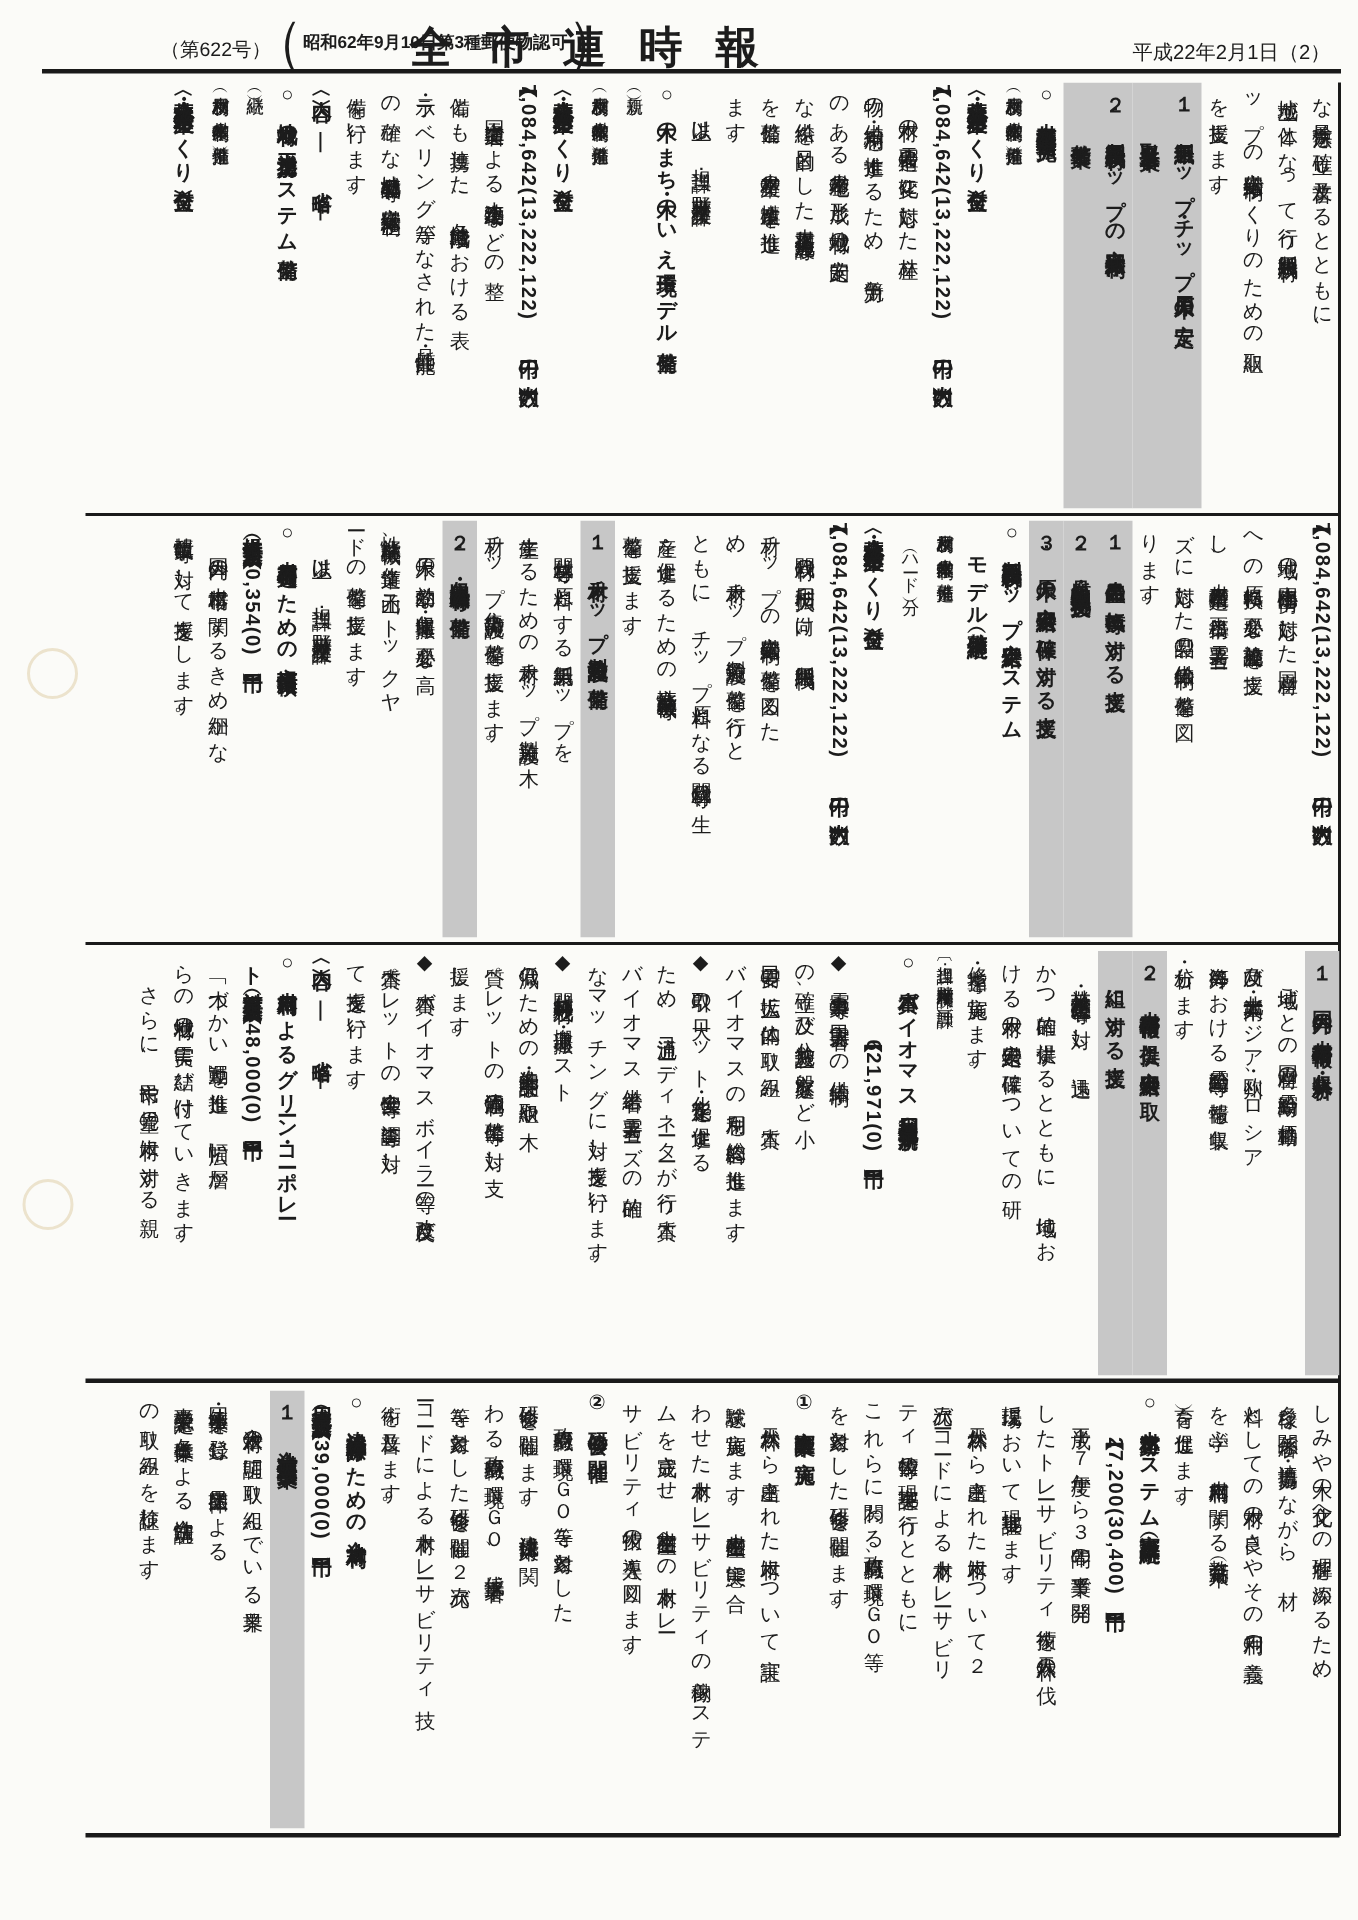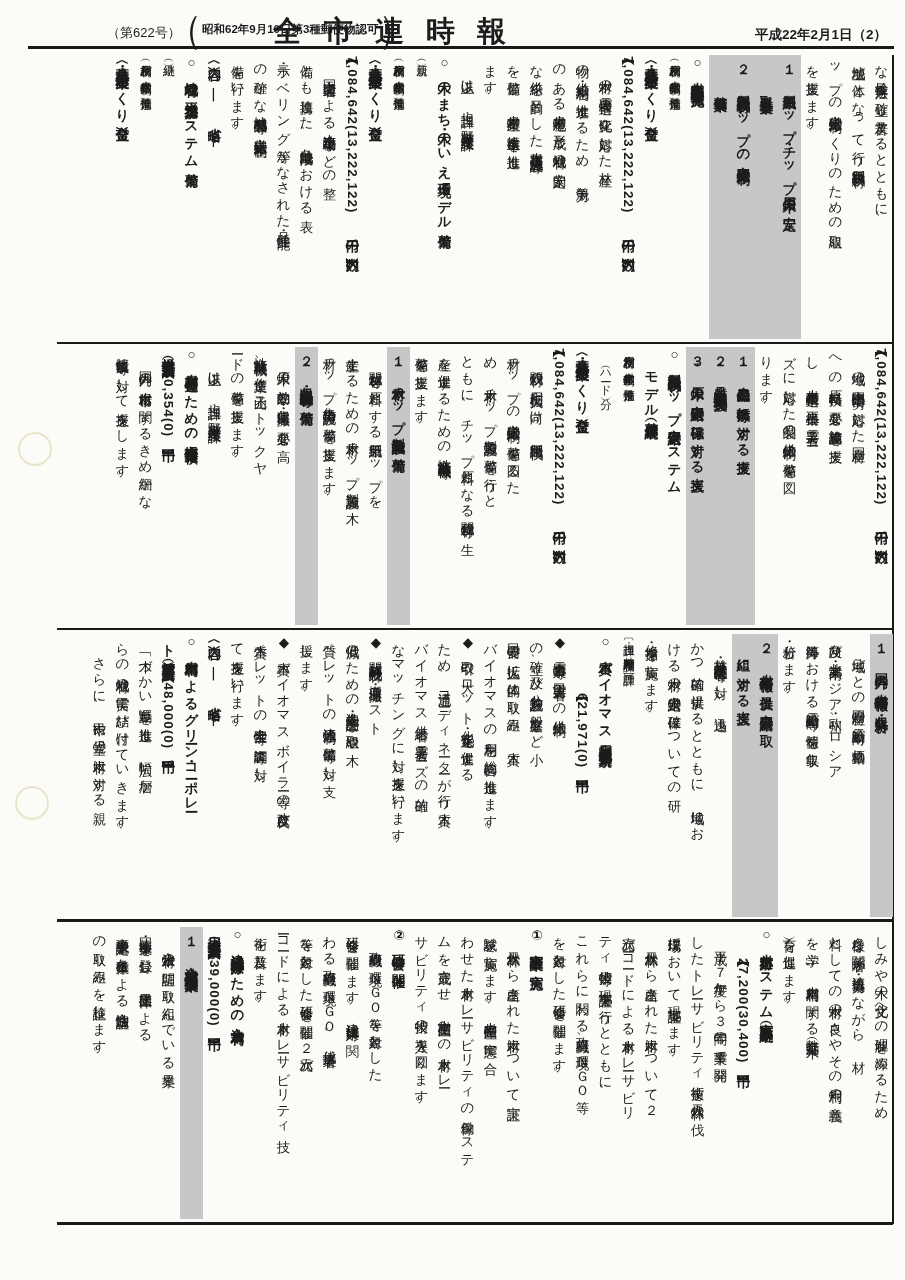"平成22年2月1日（2）" .date-right { font-weight: bold -> normal }
